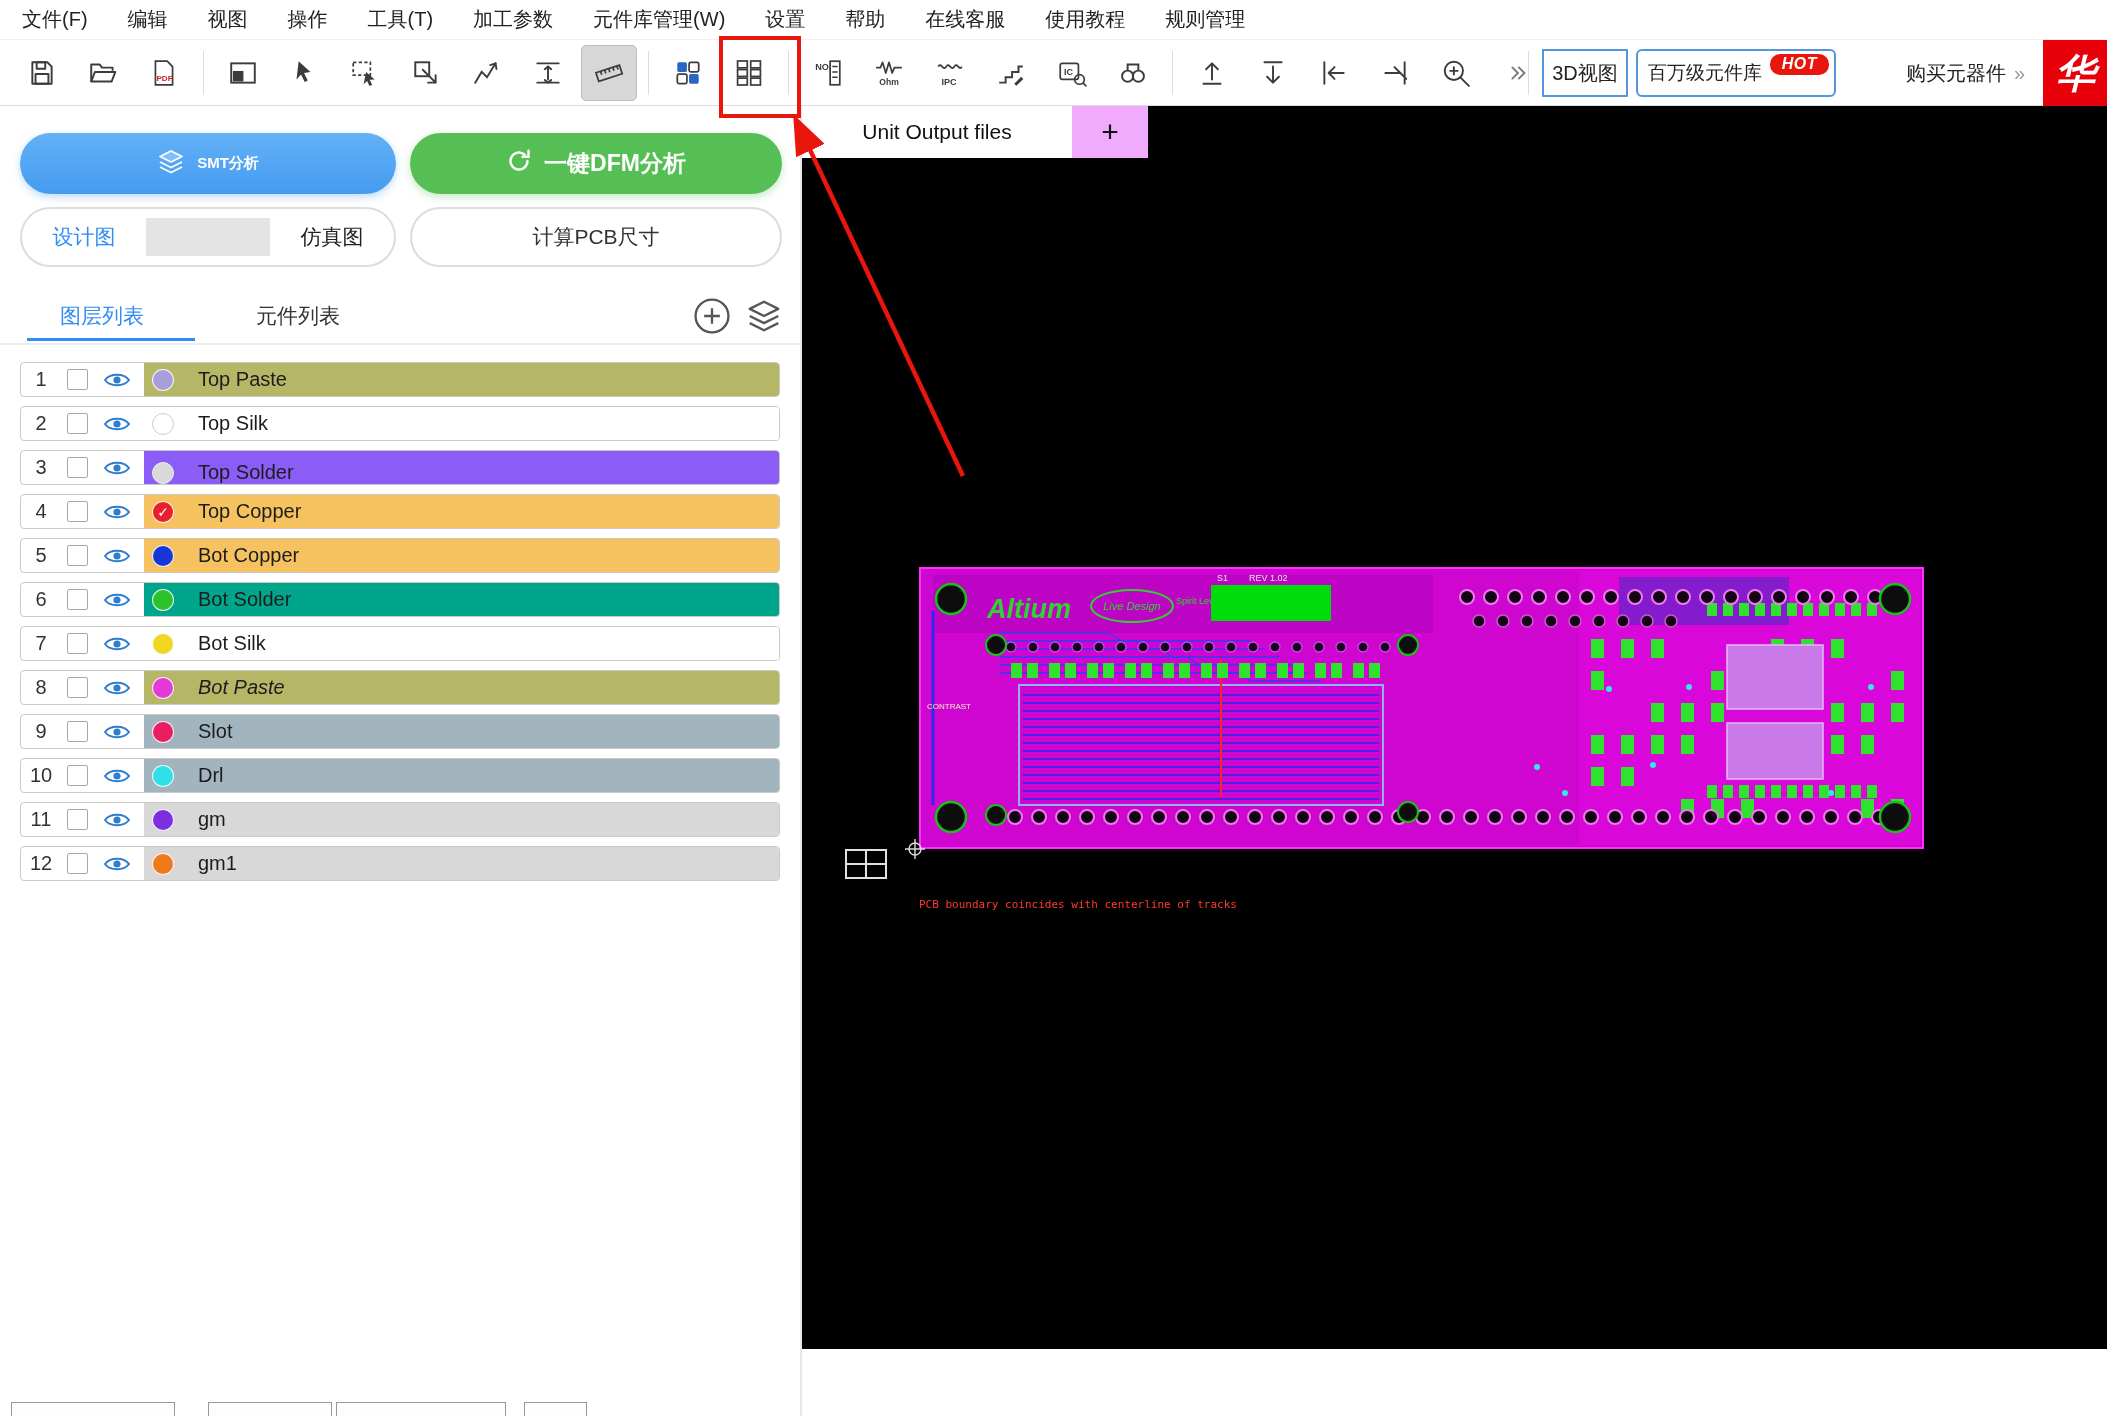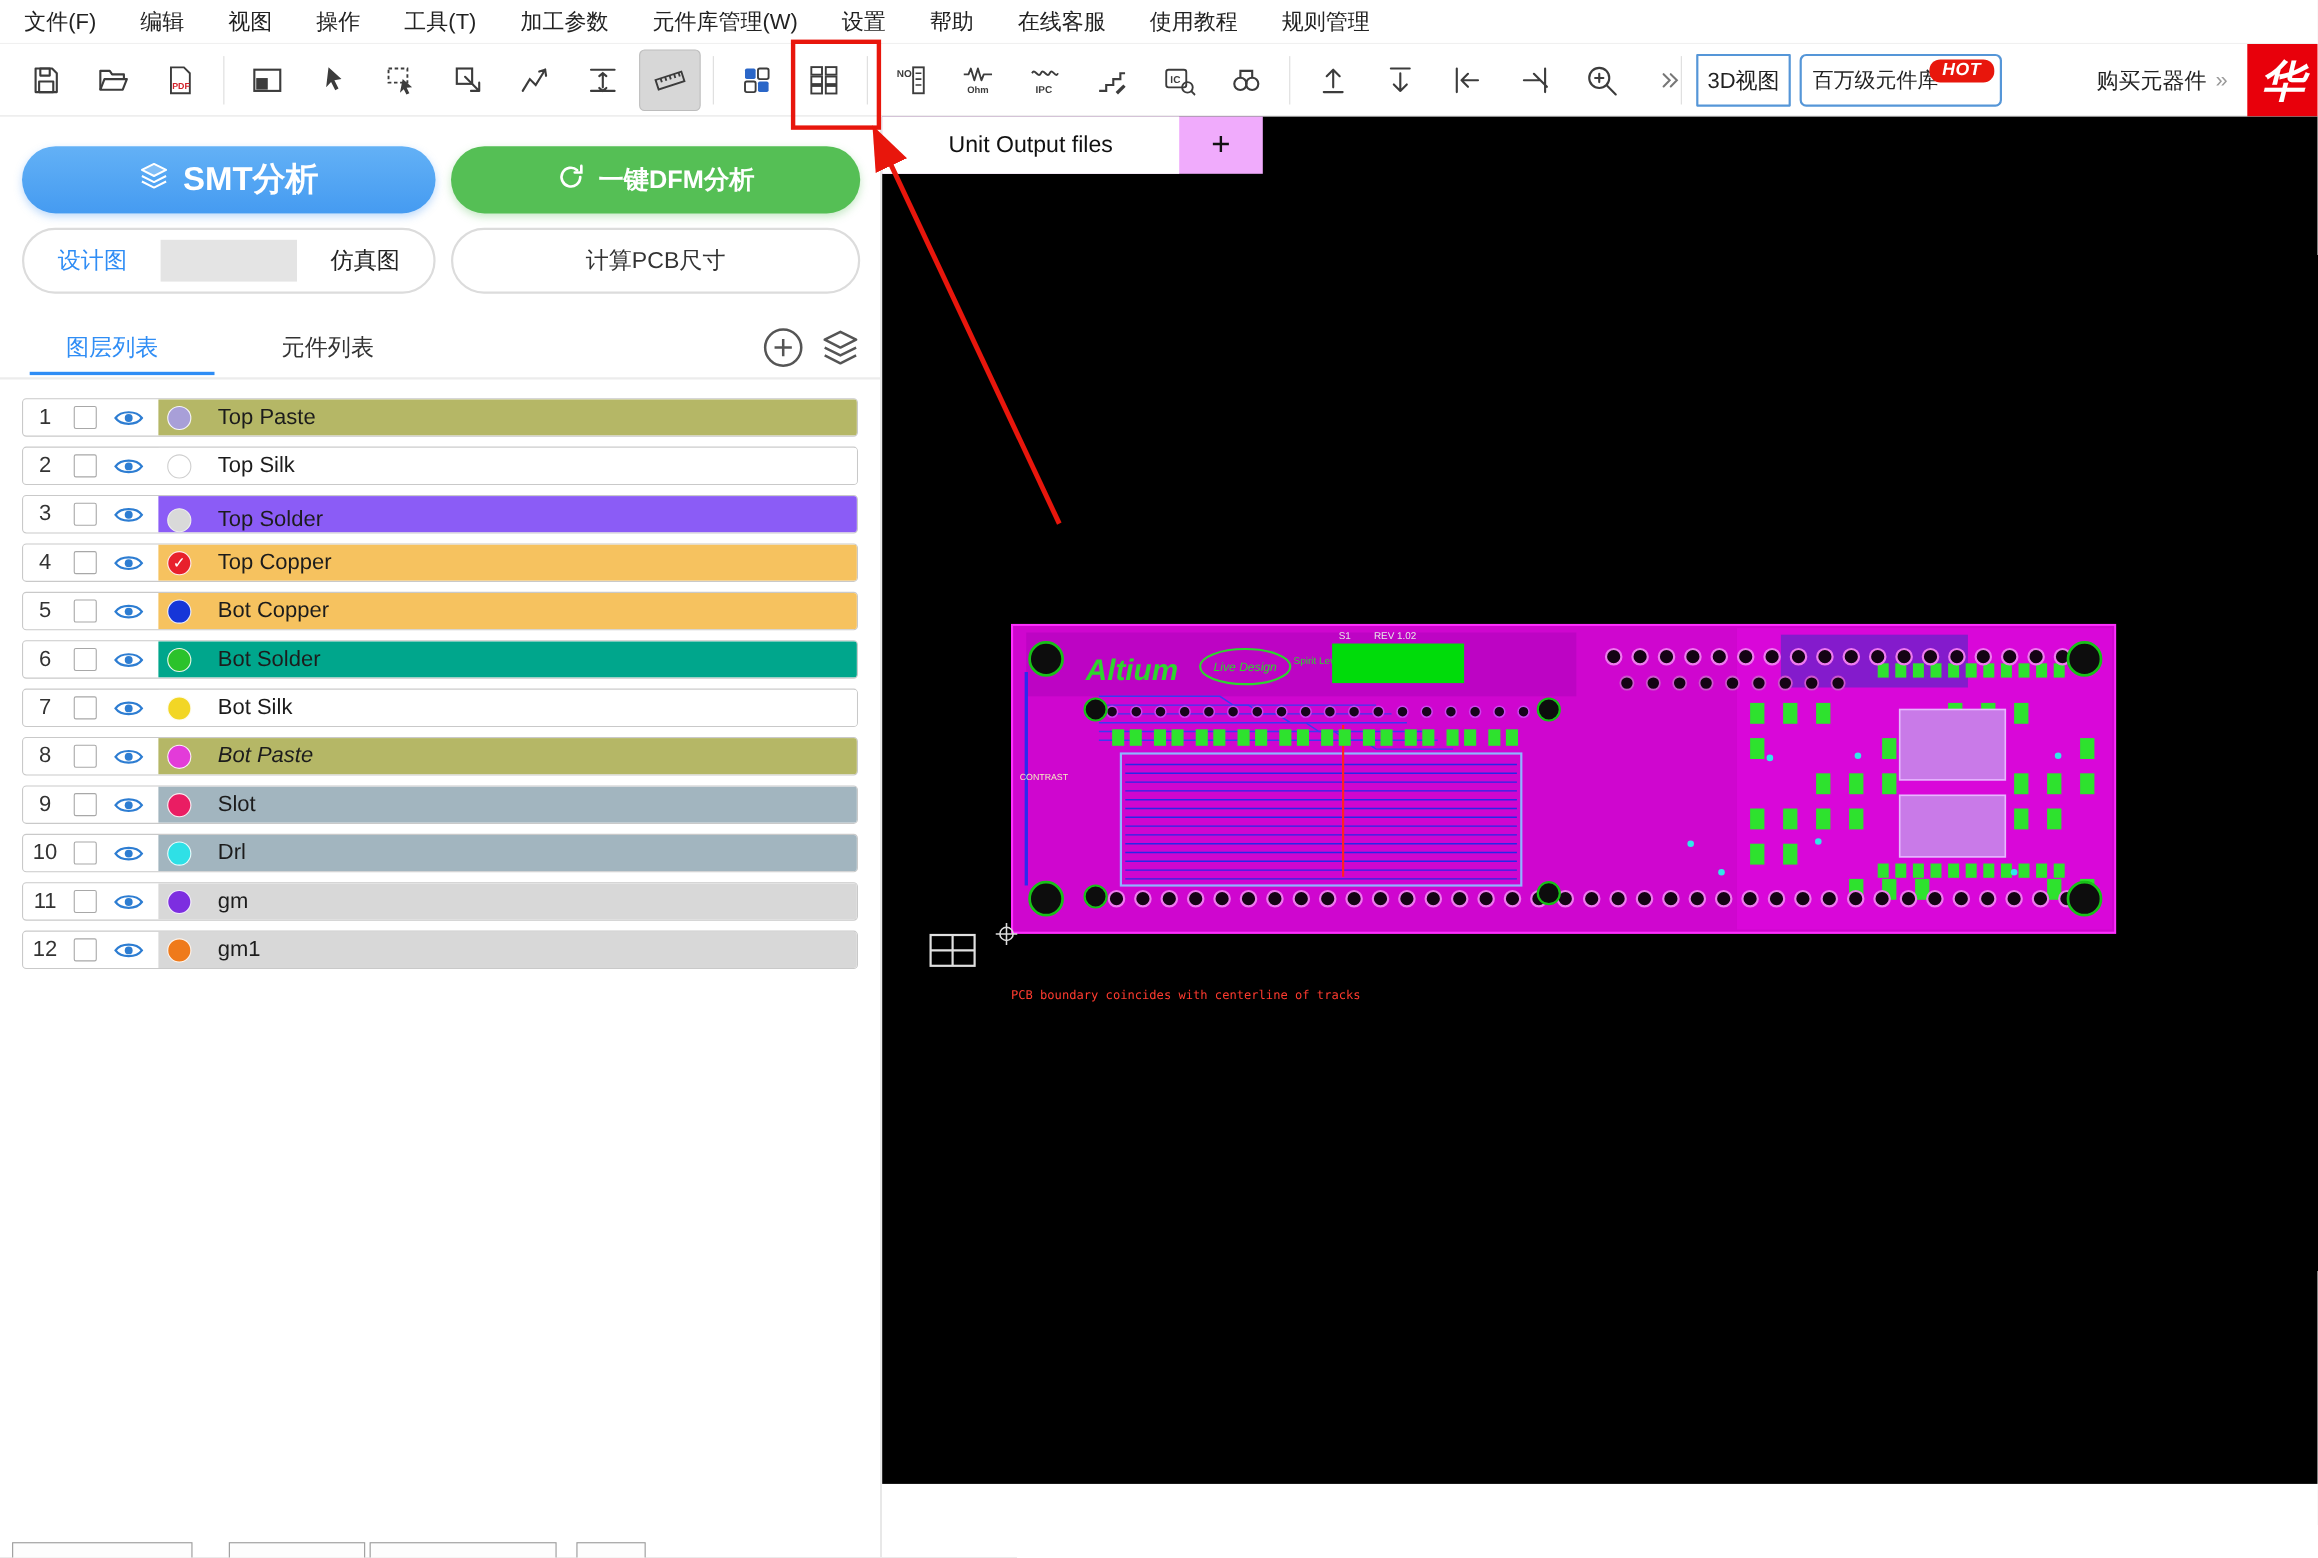"百万级元件库" .btn-lib { width: 184px -> 200px }
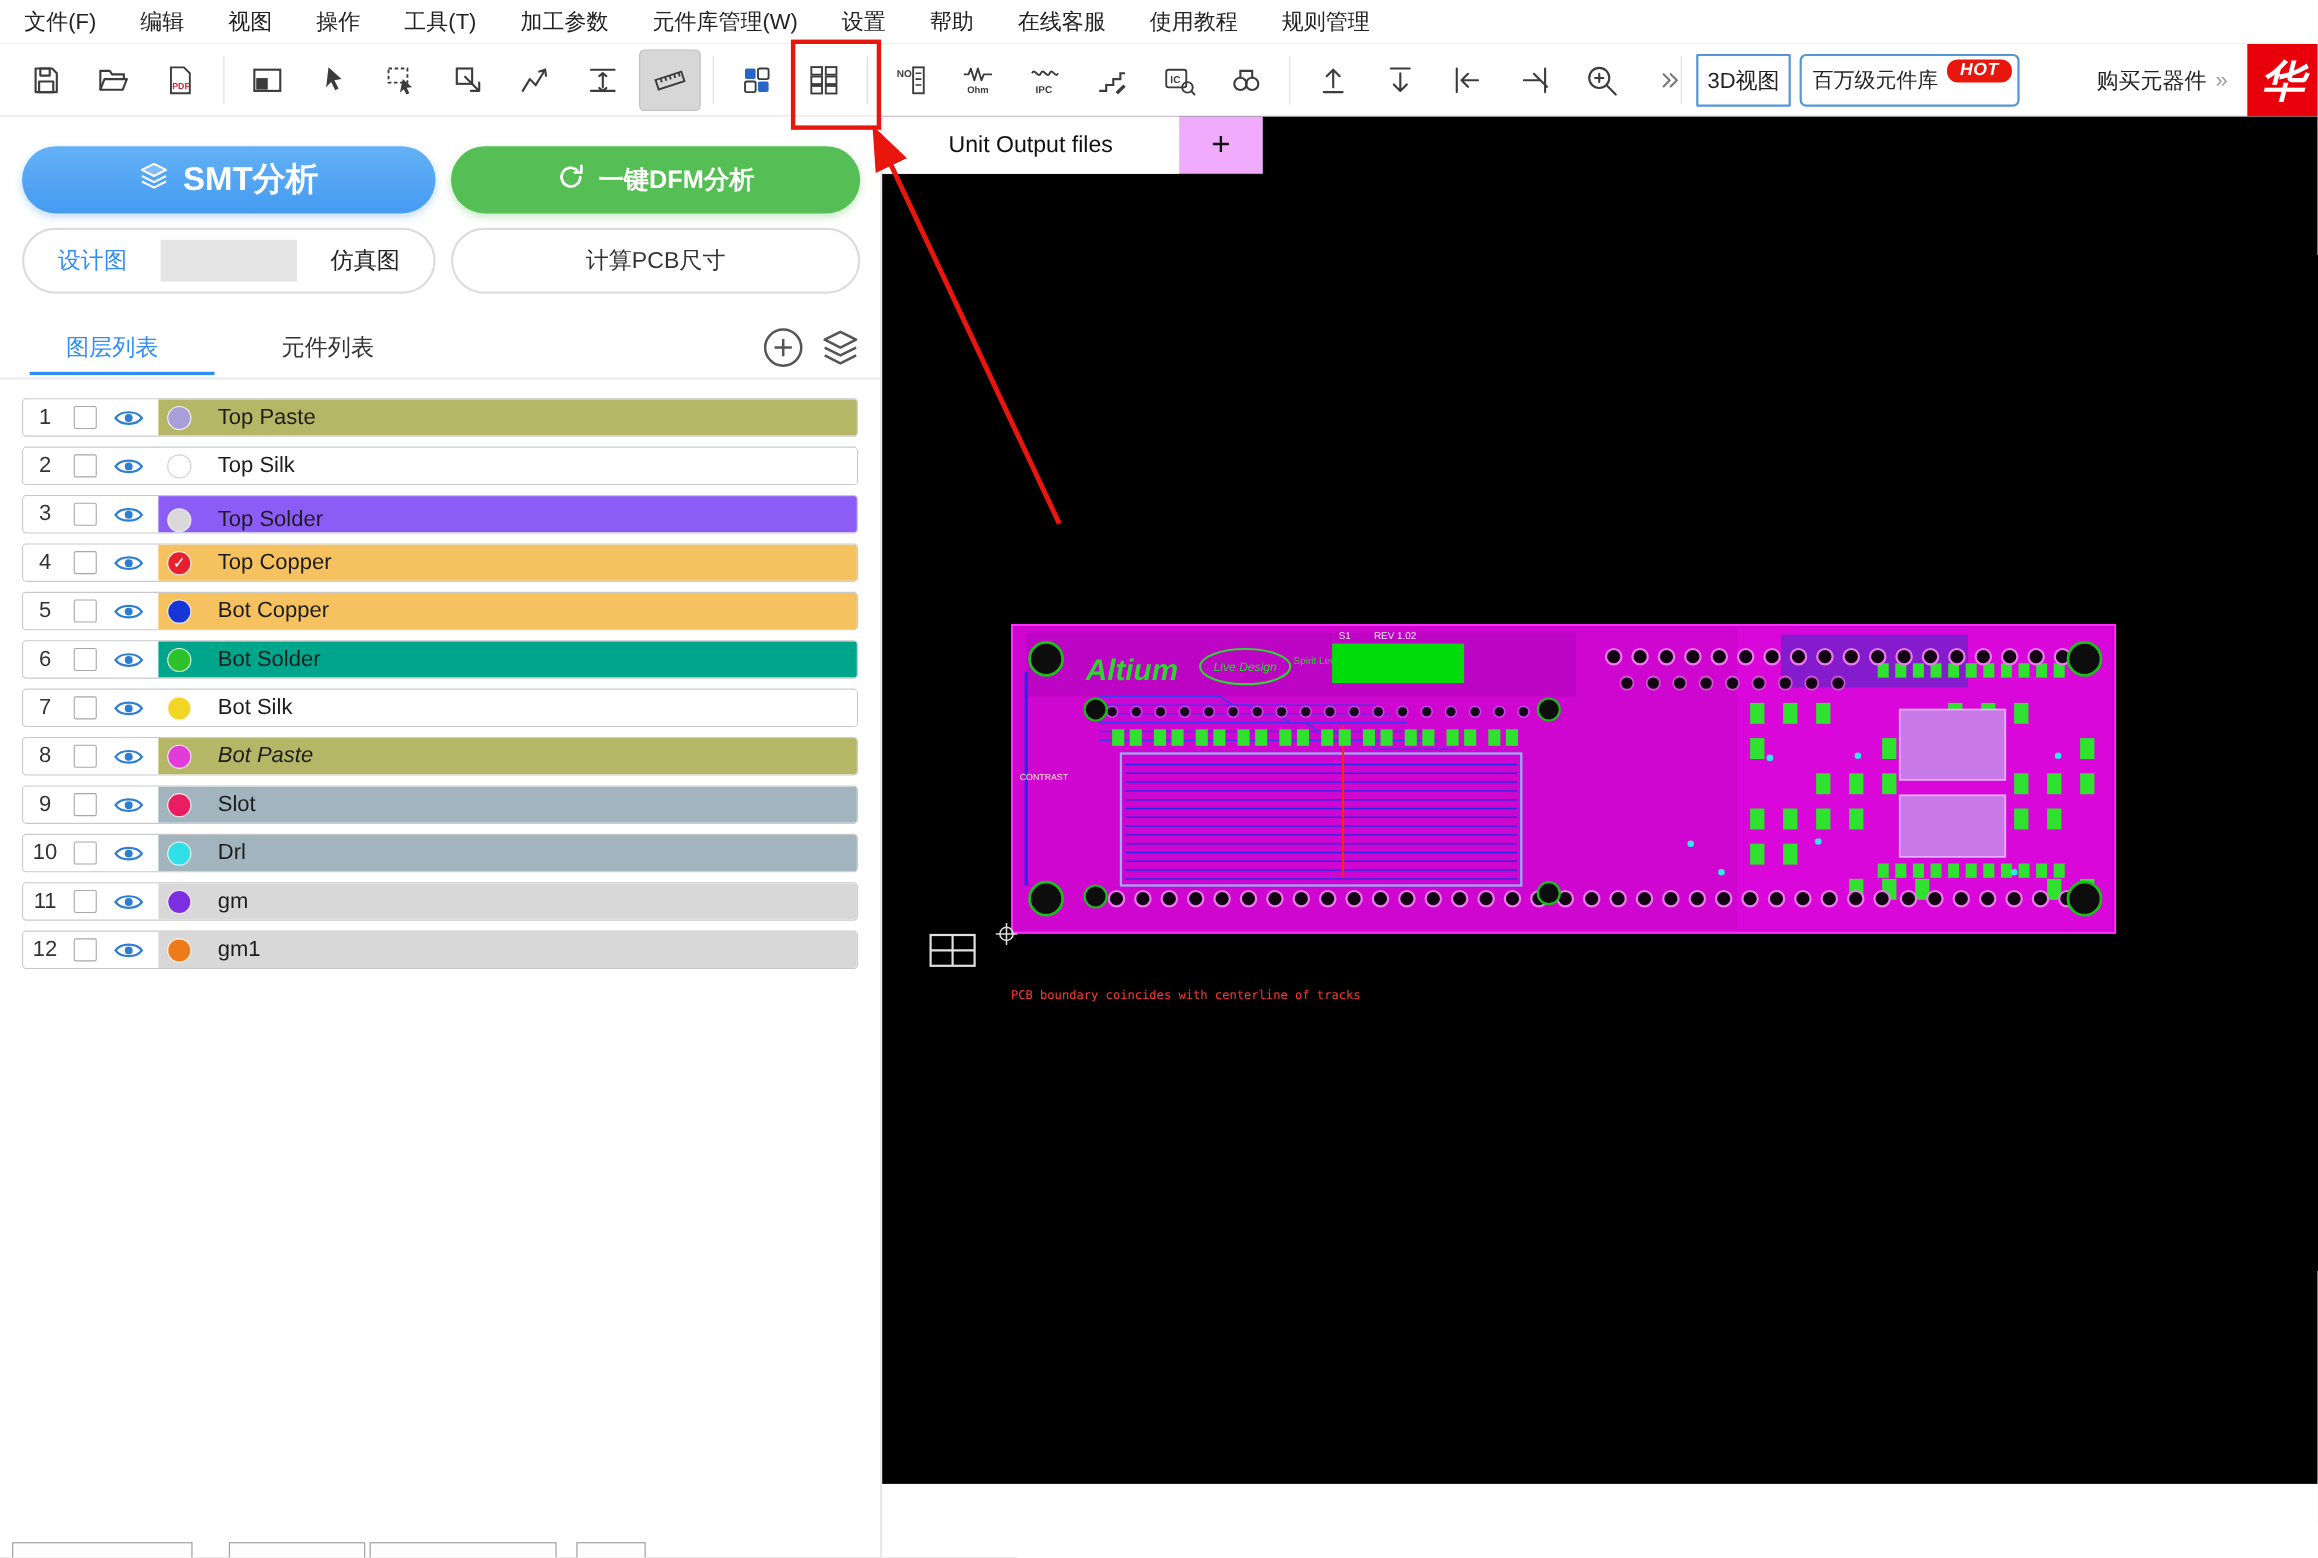"SMT分析" .btn-smt { font-size: 30px -> 15px }
